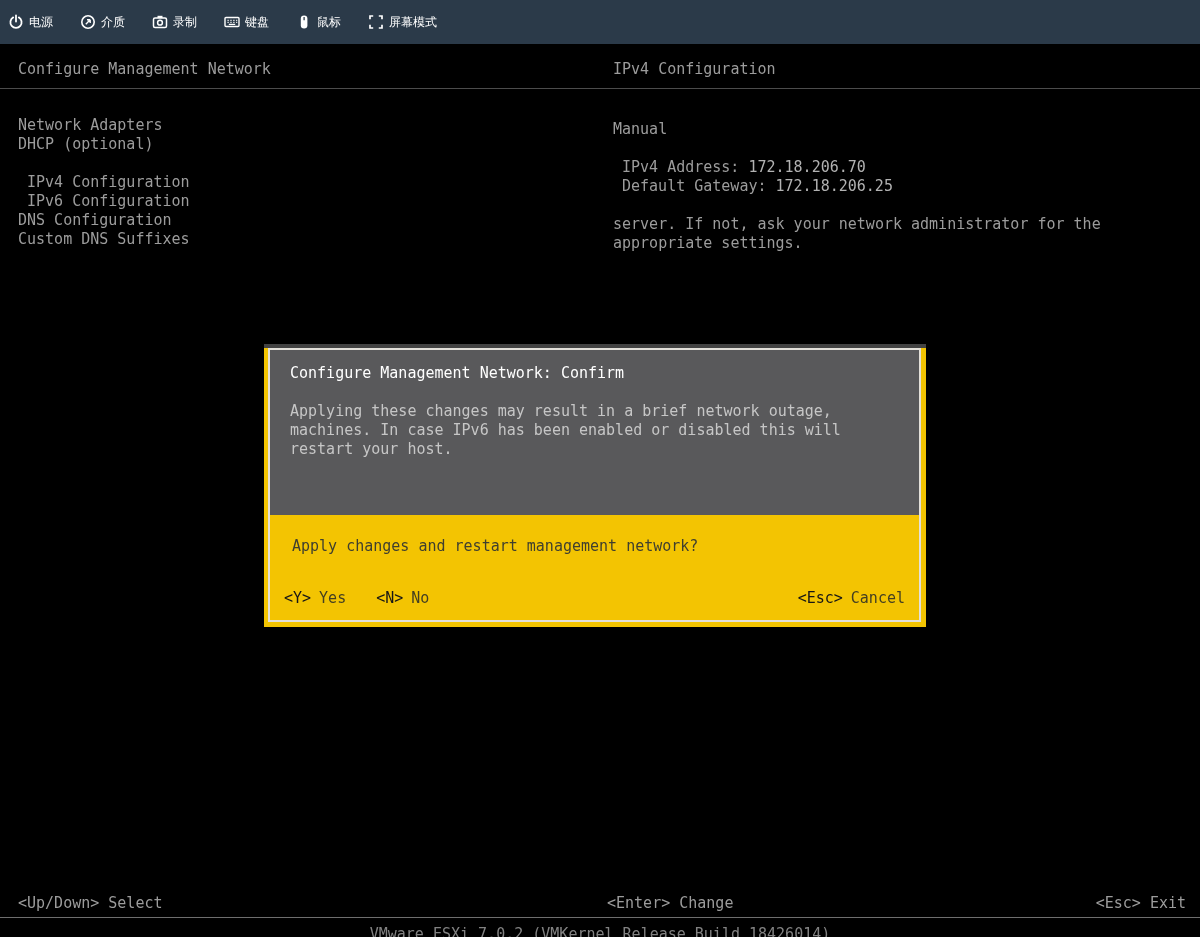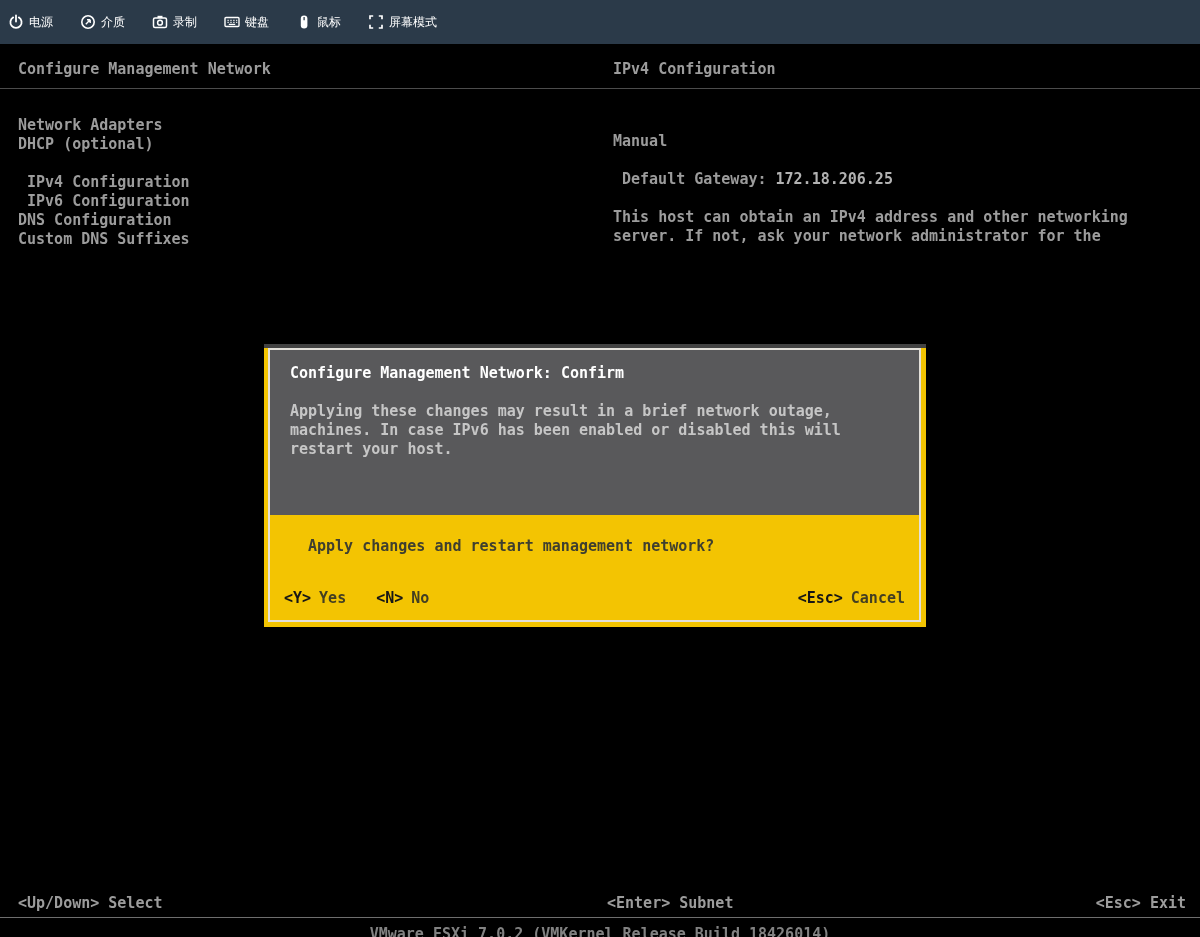"Configure Management Network" .console { font-weight: bold -> normal }
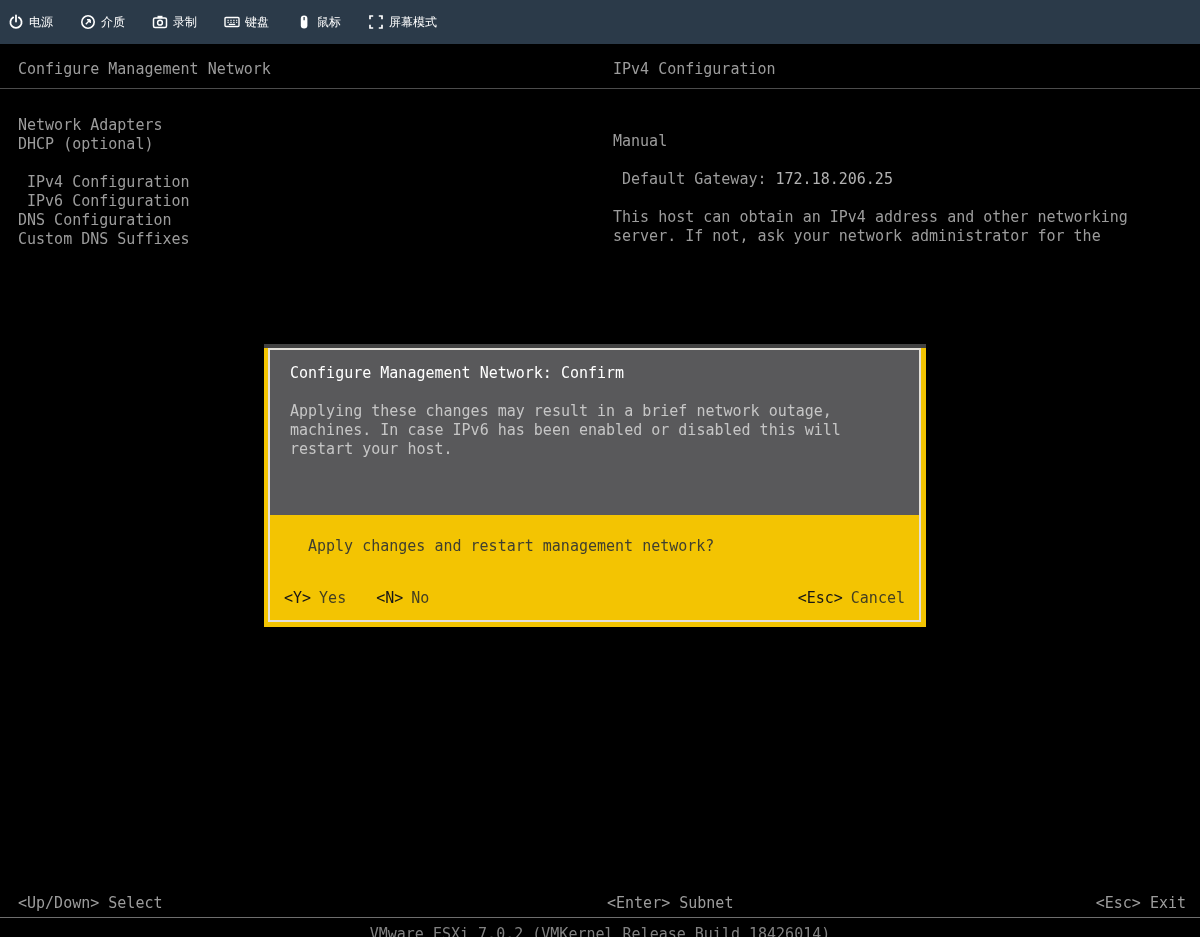"Manual" .ipv4-col { top: 88px -> 76px }
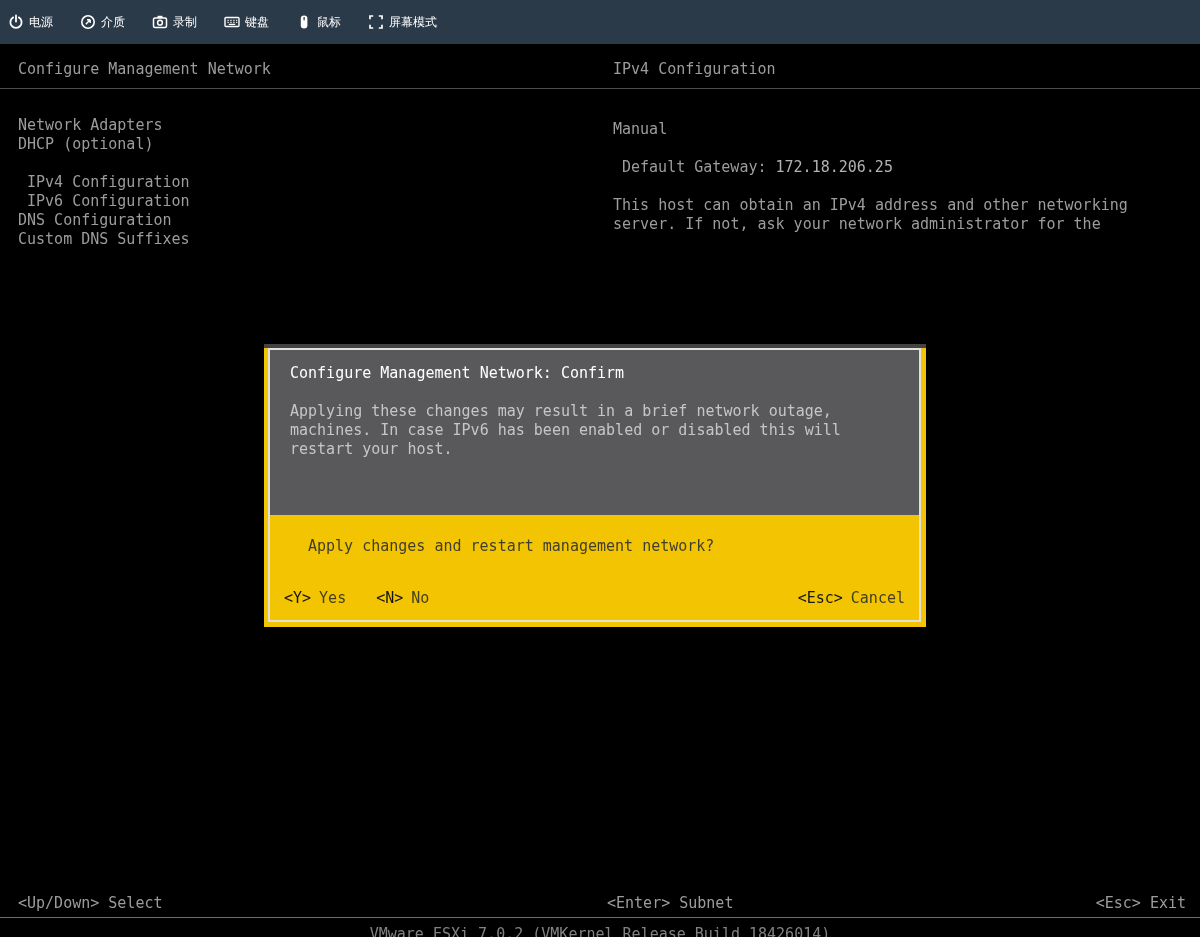"IPv4 Address: 172.18.206.70" div.line { html: none -> <div><span>IPv4 Address: </span><span>172.18.206.70</span></div> }
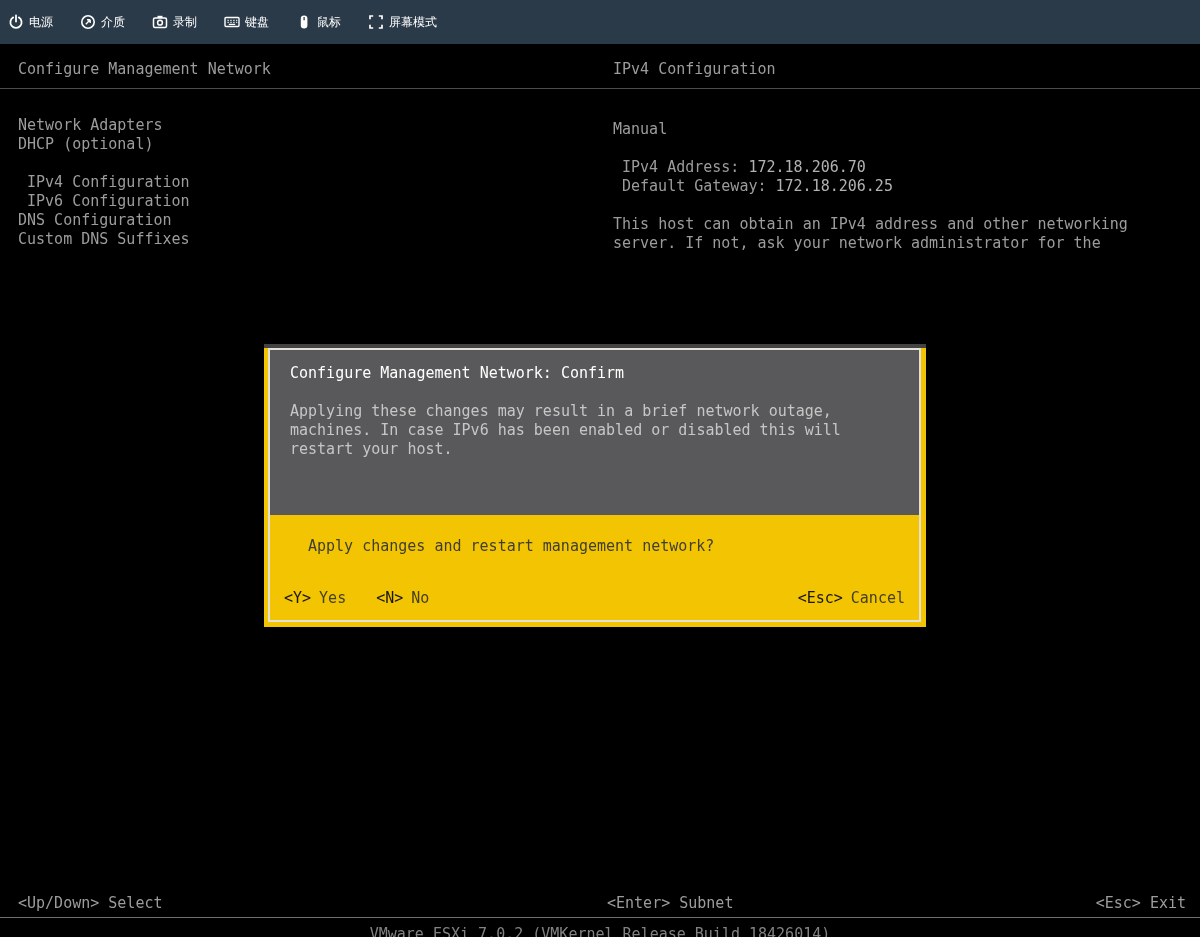"This host can obtain an" div.line { html: <div>This host can obtain an IPv4 address and other networking</div> -> none }
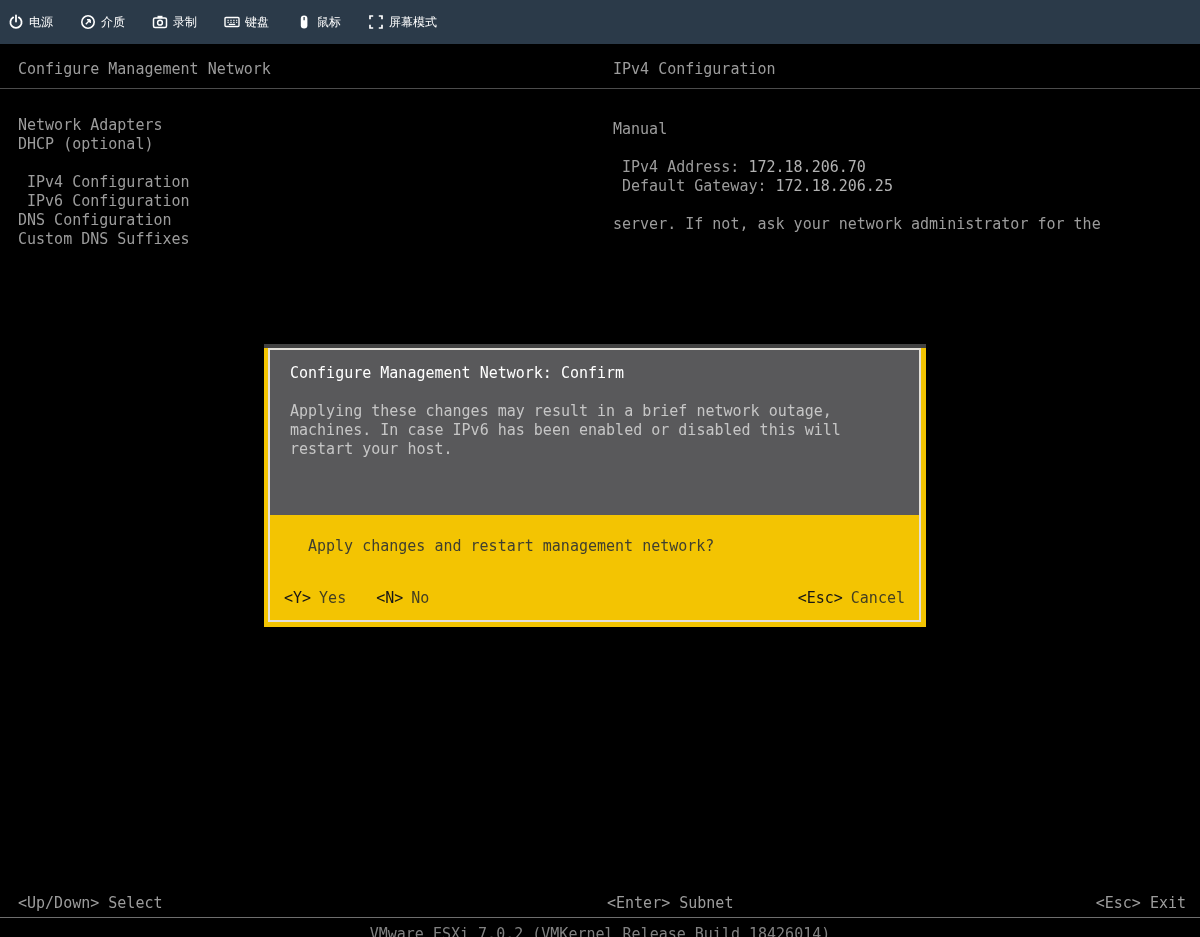"appropriate settings." div.line { html: none -> <div>appropriate settings.</div> }
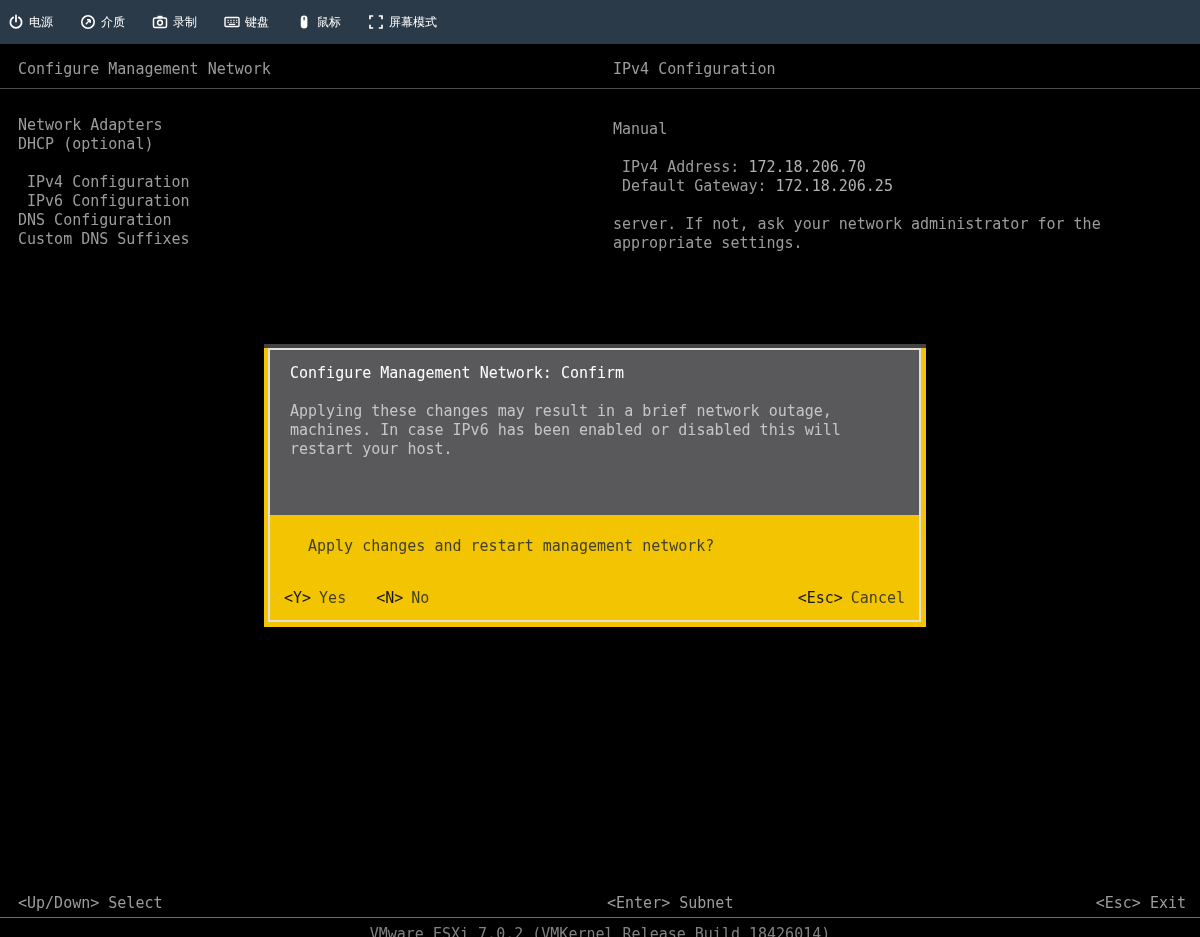"Apply changes and restart management" .dlg-ask { padding: 22px 22px 0 -> 22px 6px 0 }
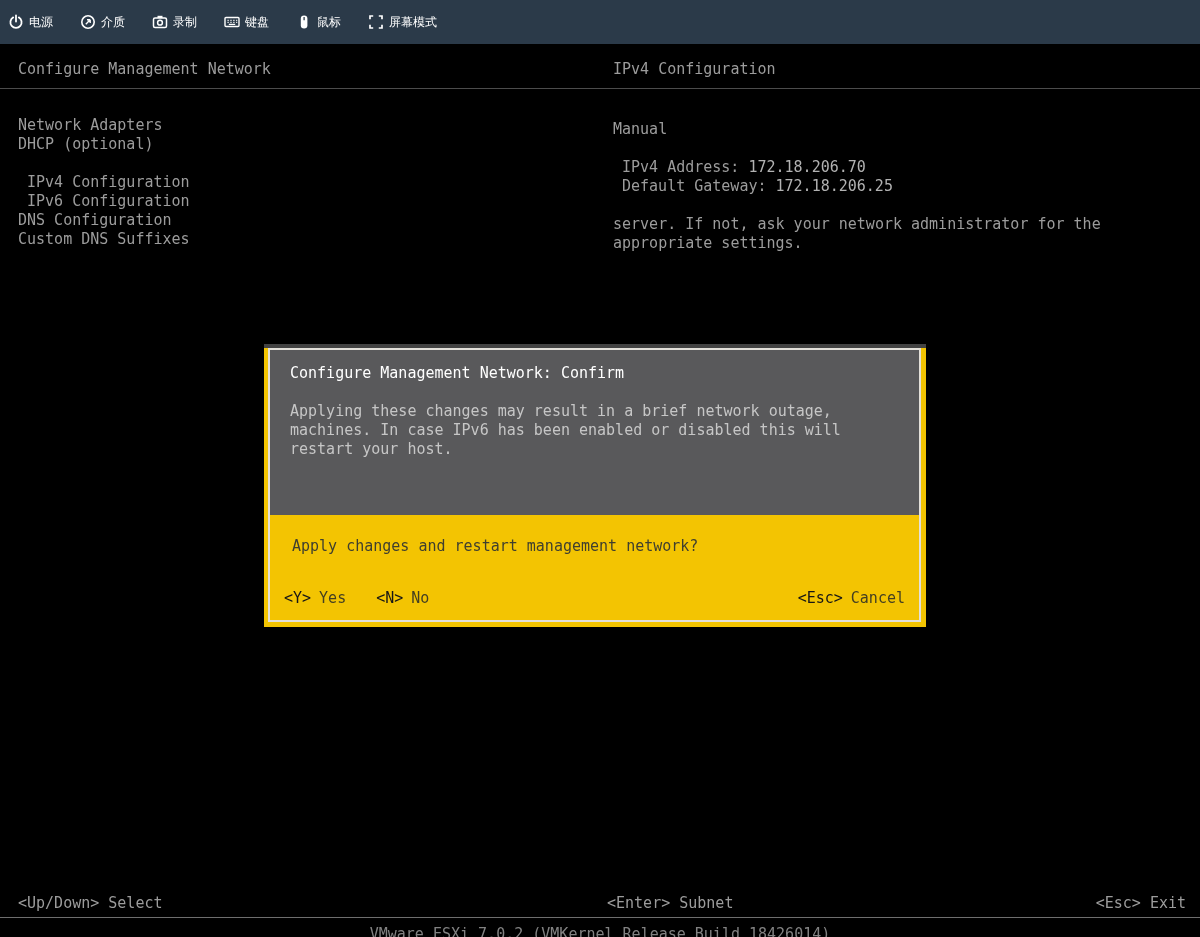"Subnet" span { text: Subnet -> Change }
